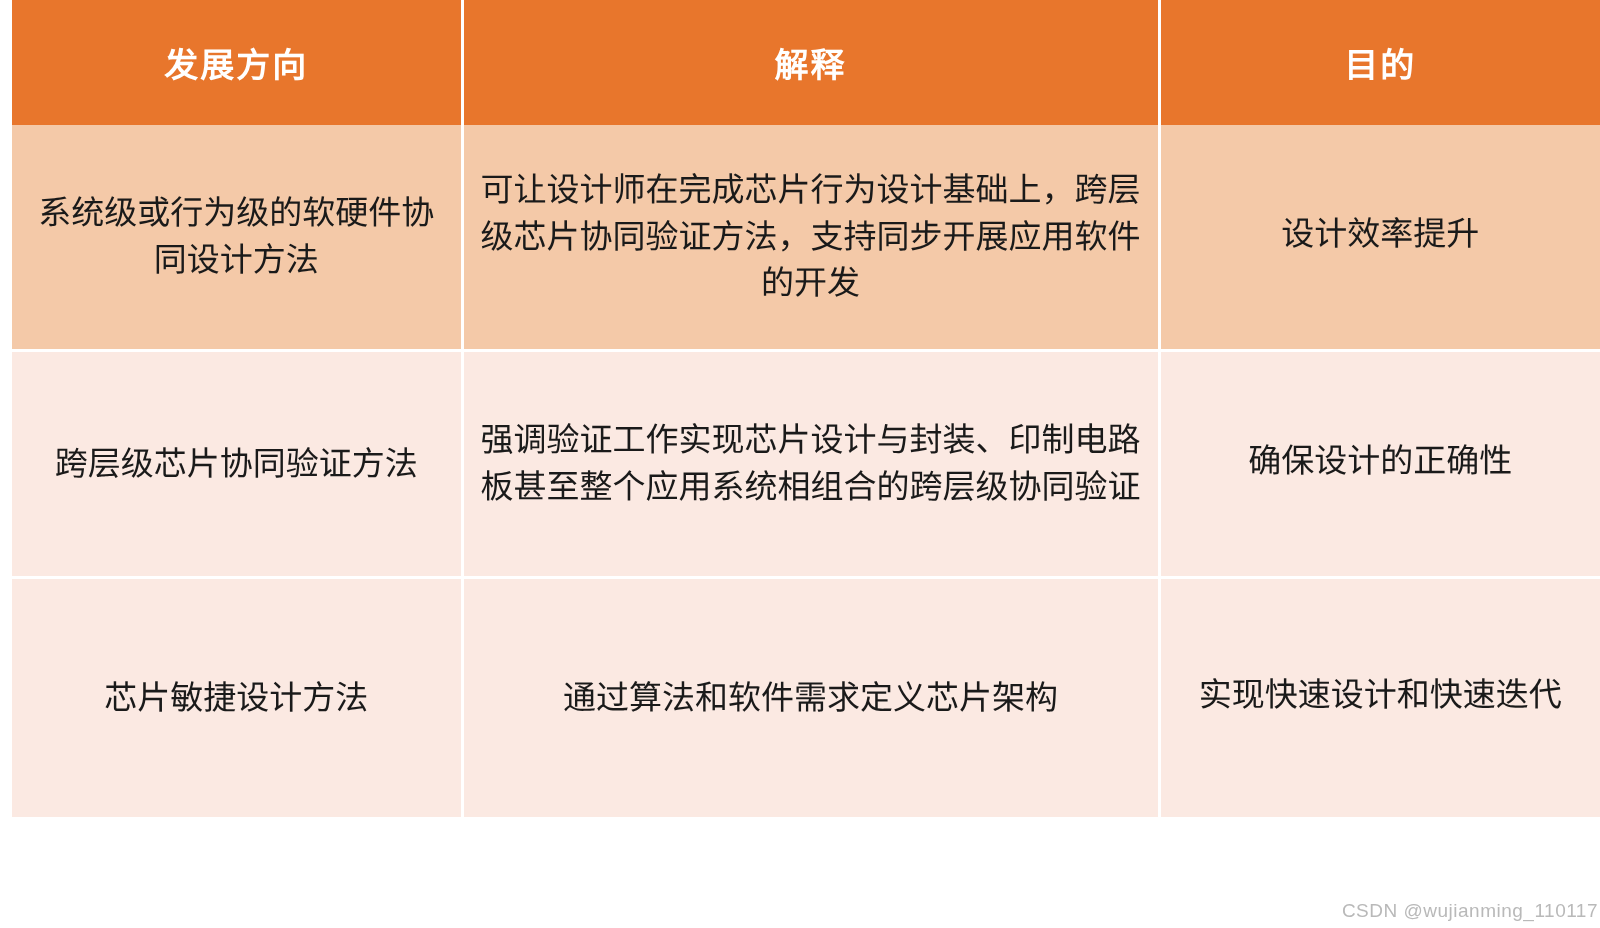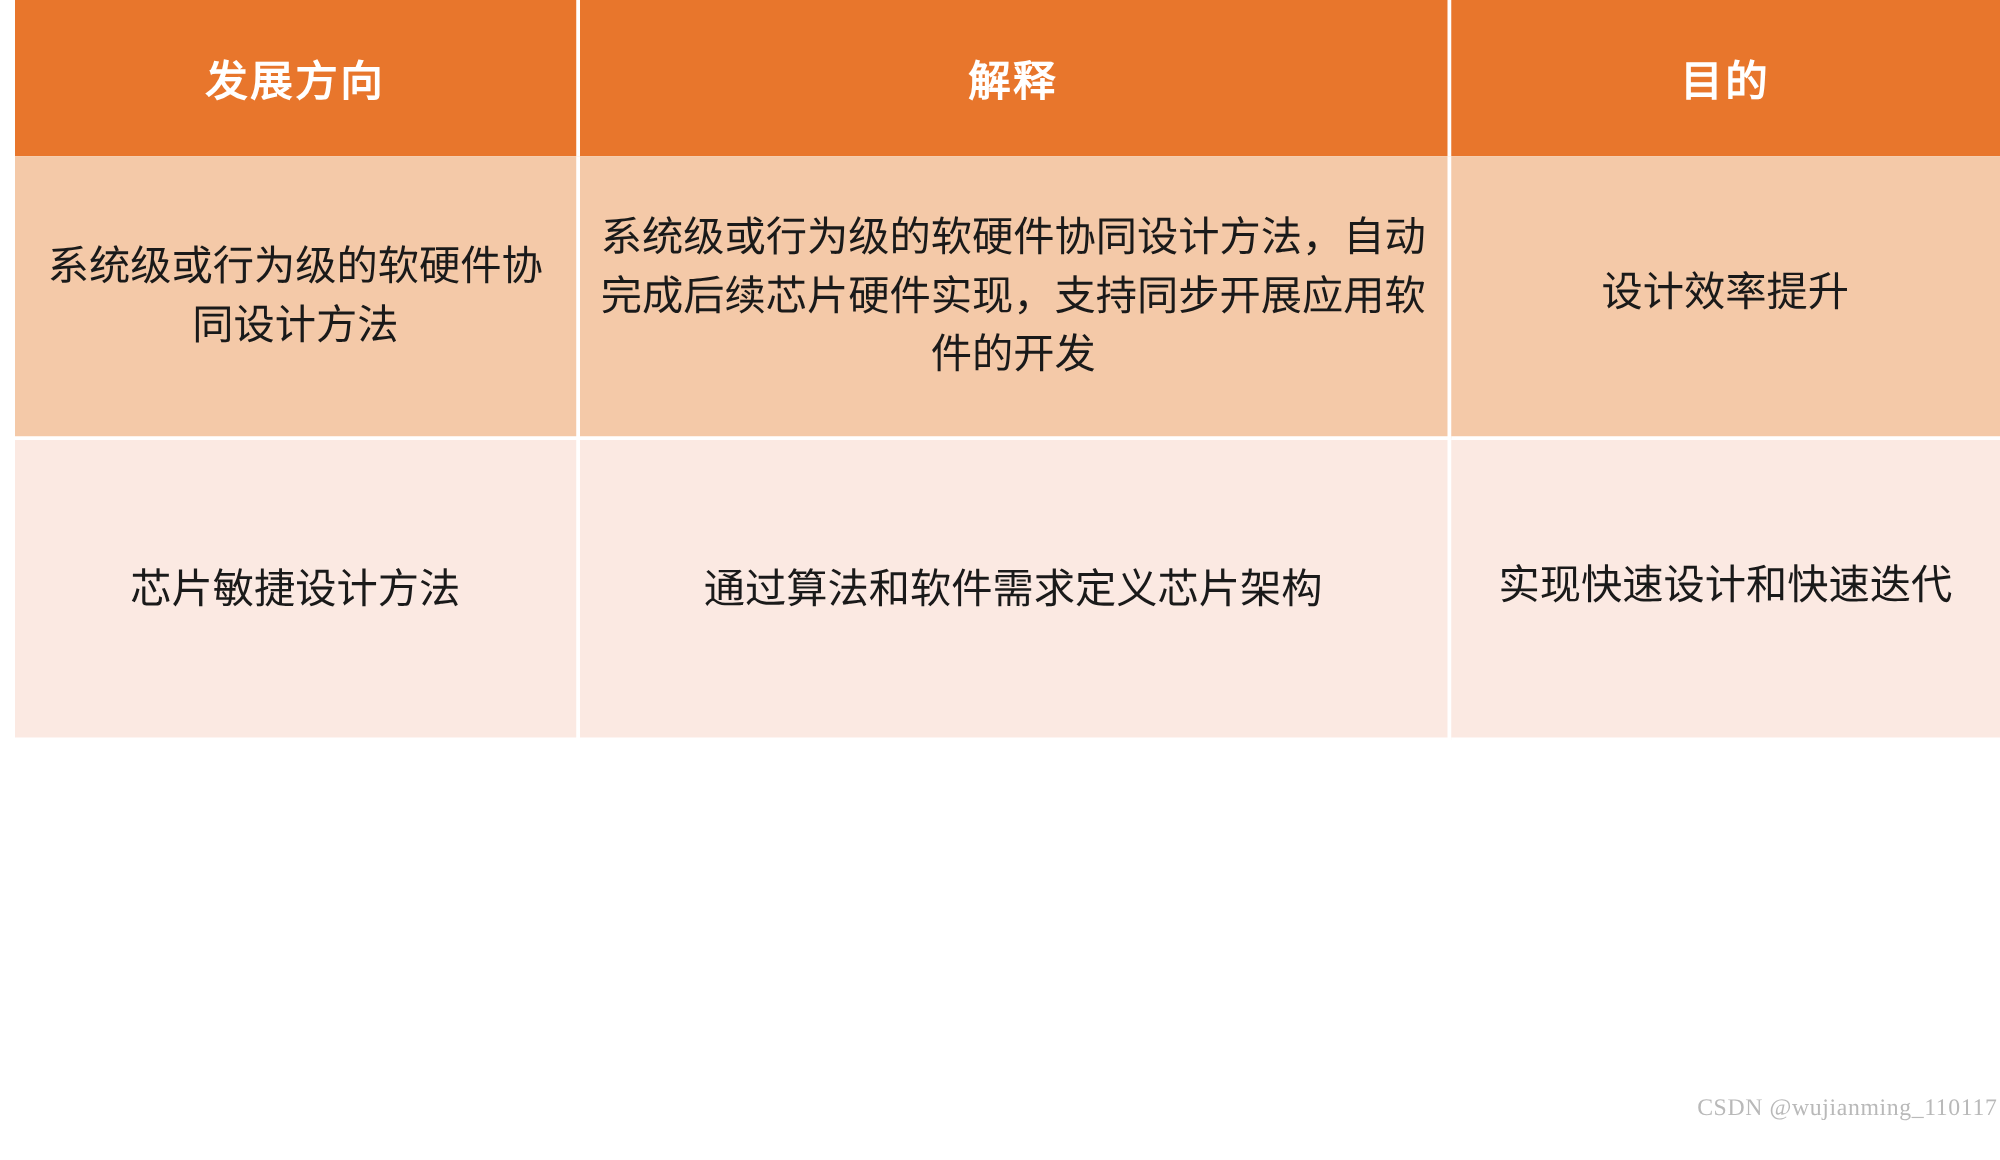"系统级或行为级的软硬件协同设计方法，自动完成后续芯片硬件实现，支持同步开展应用软" td { text: 系统级或行为级的软硬件协同设计方法，自动完成后续芯片硬件实现 -> 可让设计师在完成芯片行为设计基础上，跨层级芯片协同验证方法 }
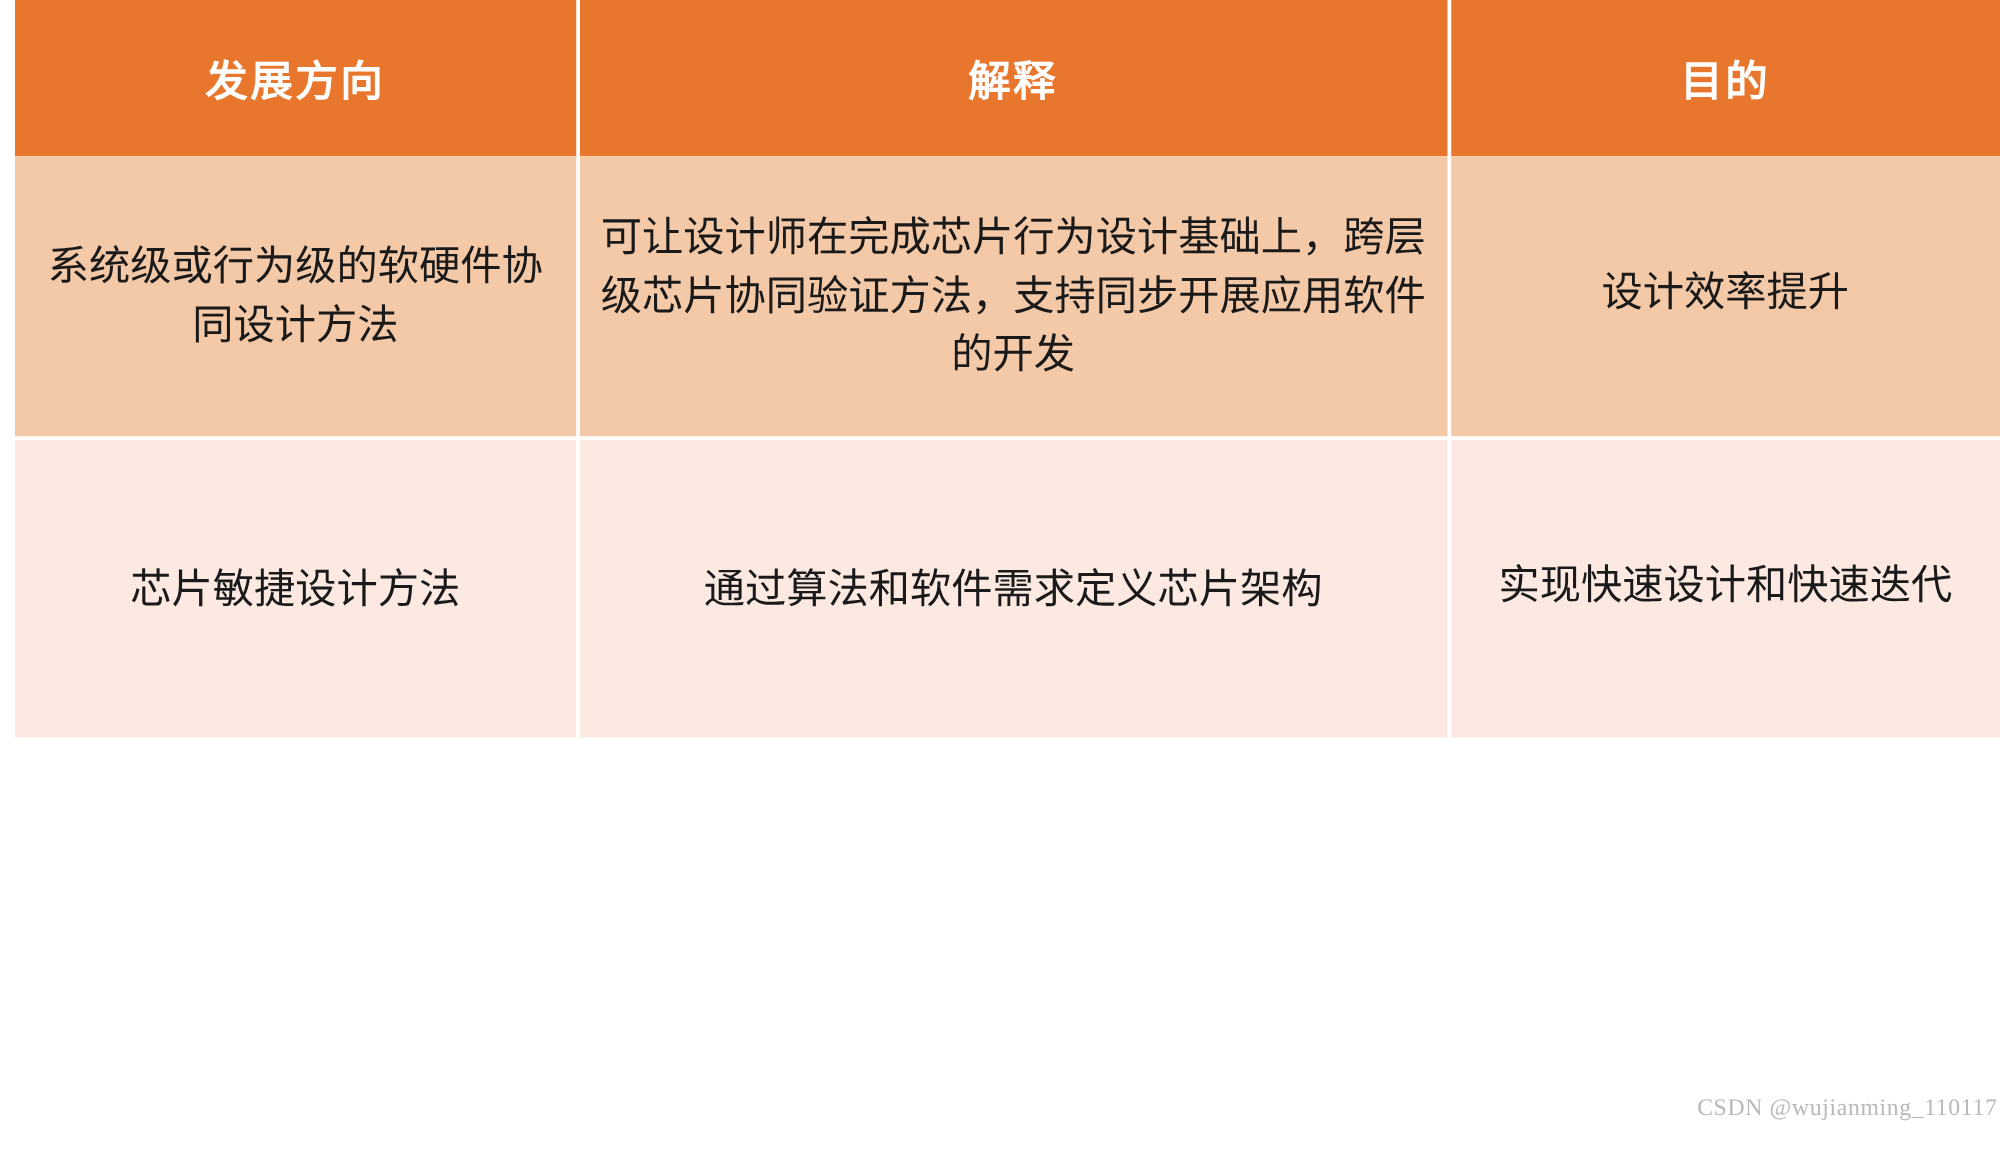"跨层级芯片协同验证方法" tr.row-even { html: none -> <tr> <td>跨层级芯片协同验证方法</td> <td>强调验证工作实现芯片设计与封装、印制电路板甚至整个应用系统相组合的跨层级协同验证</td> <td>确保设计的正确性</td> </tr> }
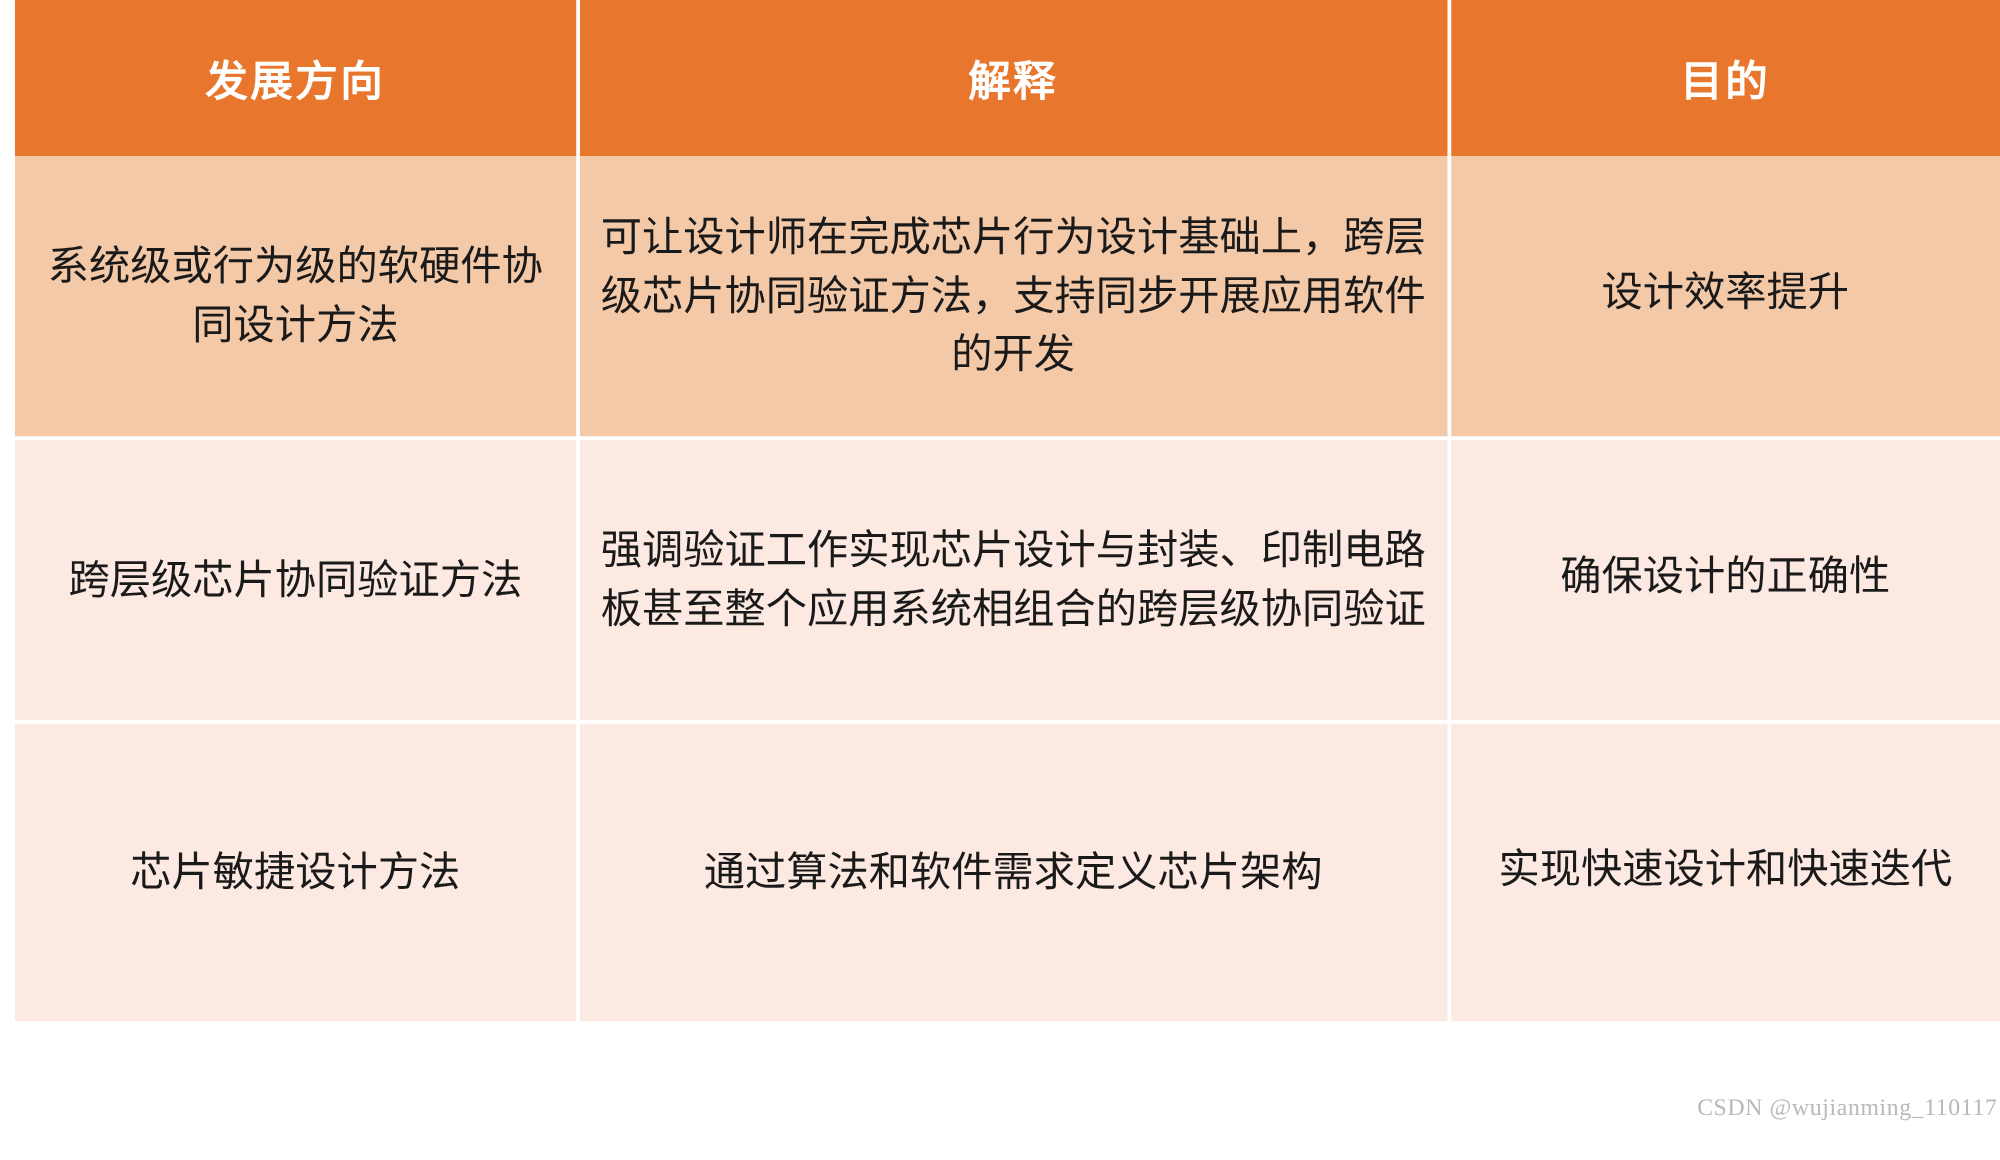"CSDN @wujianming_110117" .watermark { bottom: 30px -> 6px; font-family: Liberation Serif, serif -> Liberation Sans, sans-serif }
